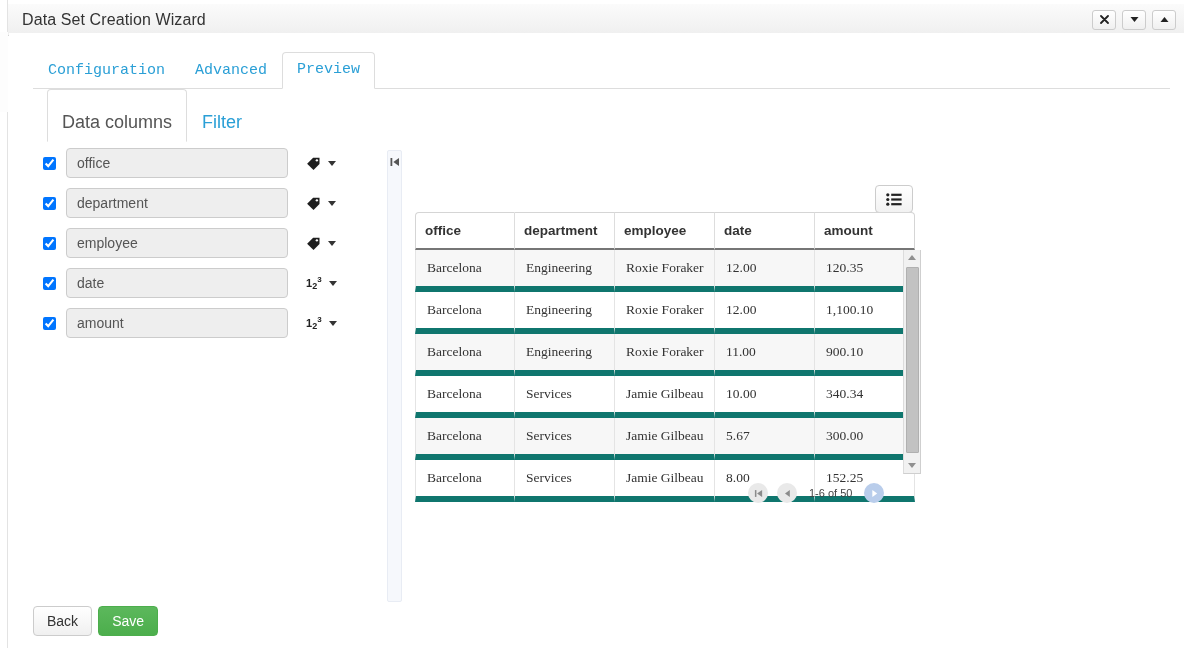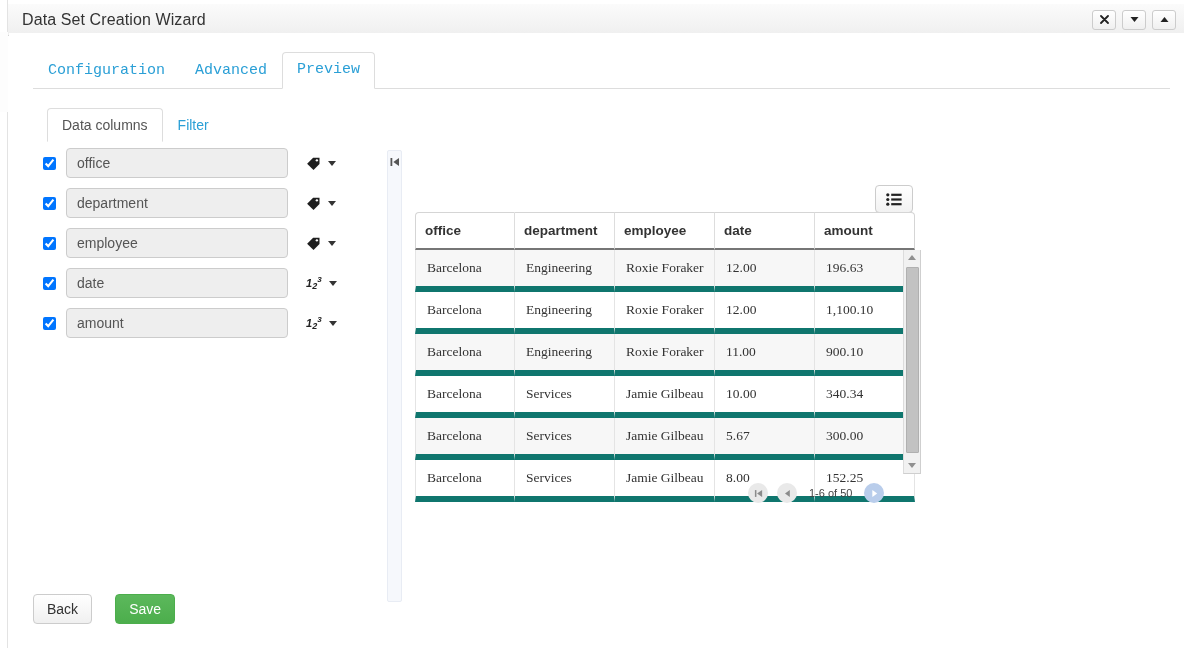"Data columns" .inner-tab { font-size: 14px -> 18px; padding: 8px 14px 7px 14px -> 22px 14px 7px 14px }
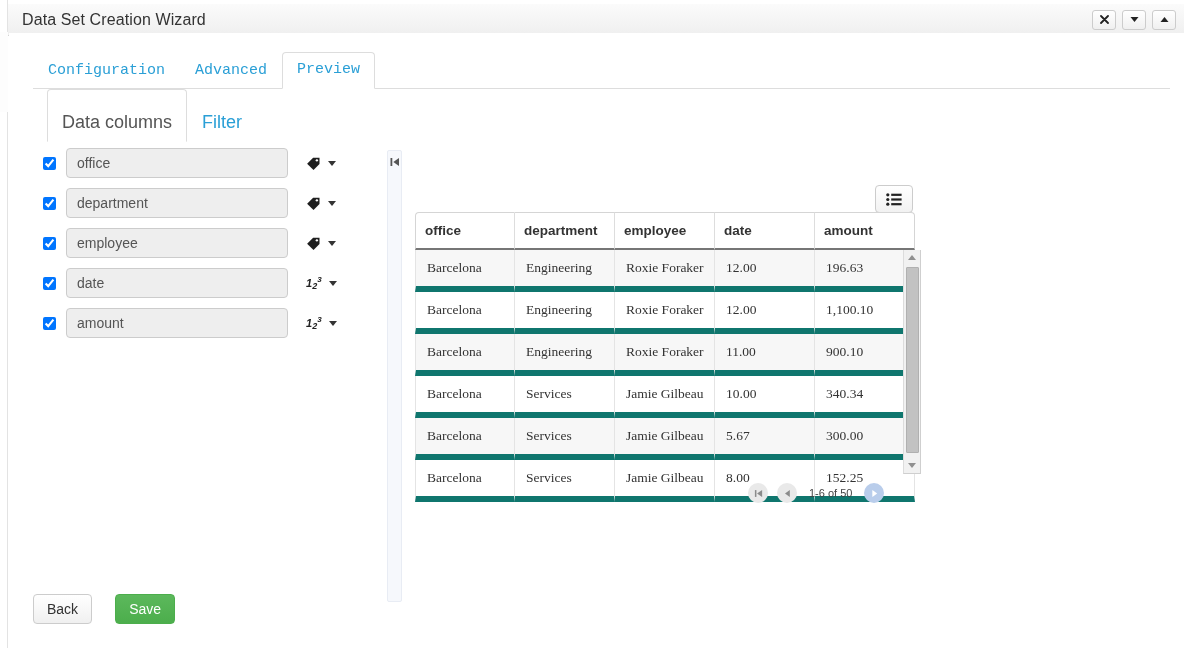"196.63" td { text: 196.63 -> 120.35 }
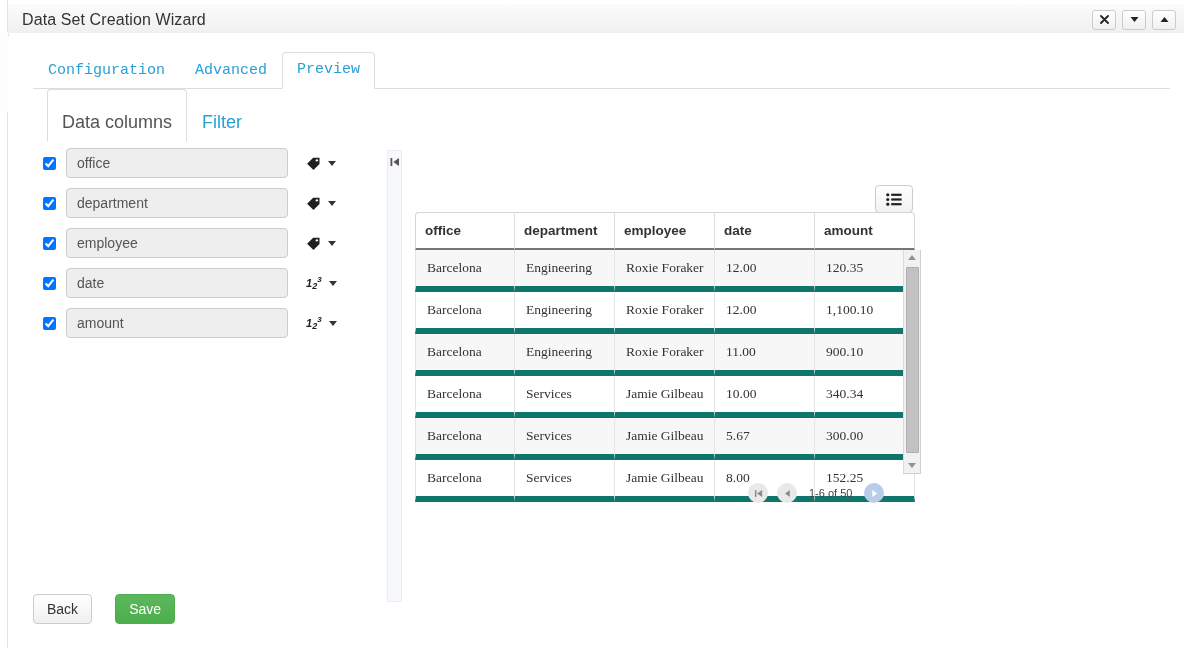"123" .type-drop { font-style: italic -> none }
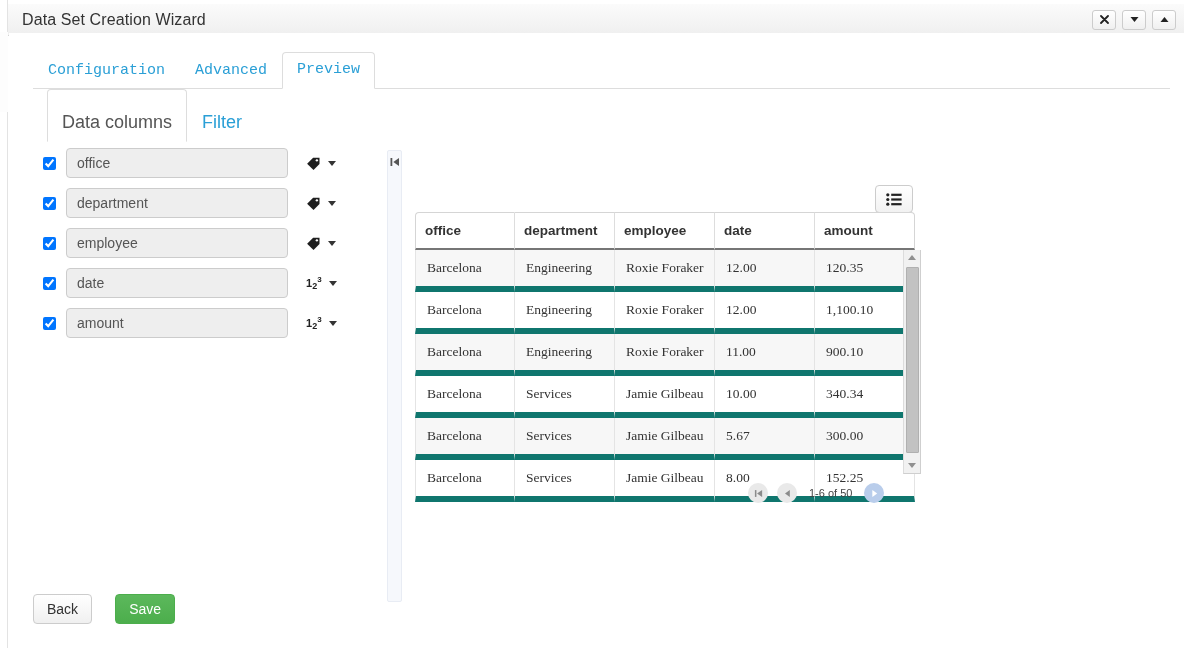"Back" .footer { bottom: 24px -> 12px; gap: 17px -> none }
